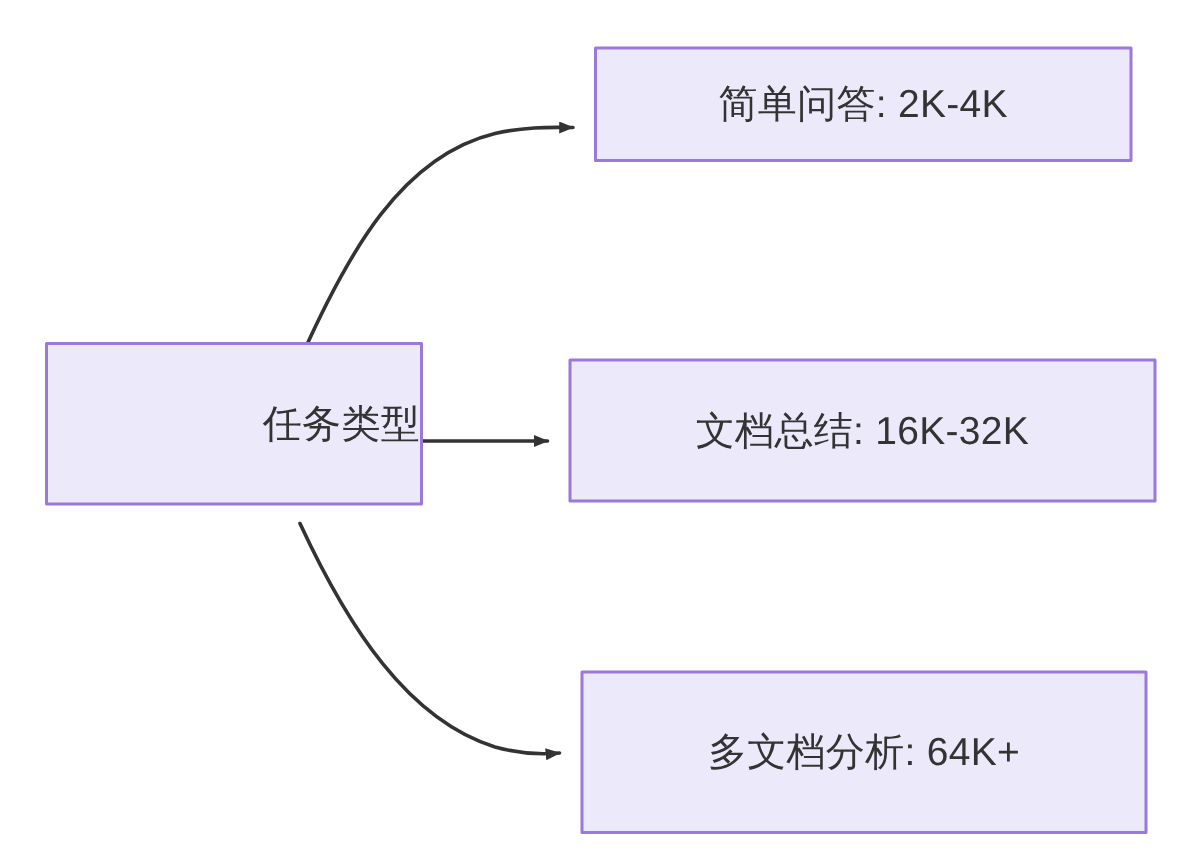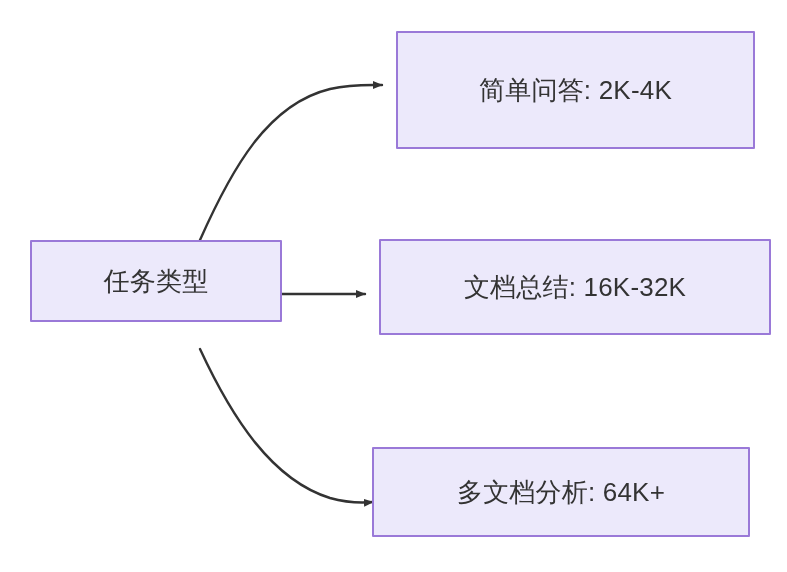"简单问答: 2K-4K" #node-simple-qa { height: 118px -> 77px }
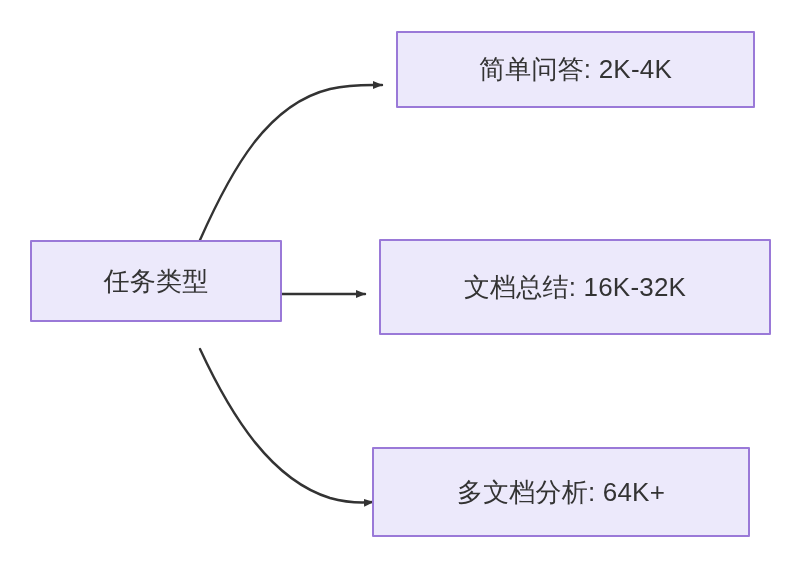"任务类型" #node-root { height: 82px -> 109px; justify-content: none -> flex-end; top: 240px -> 228px }
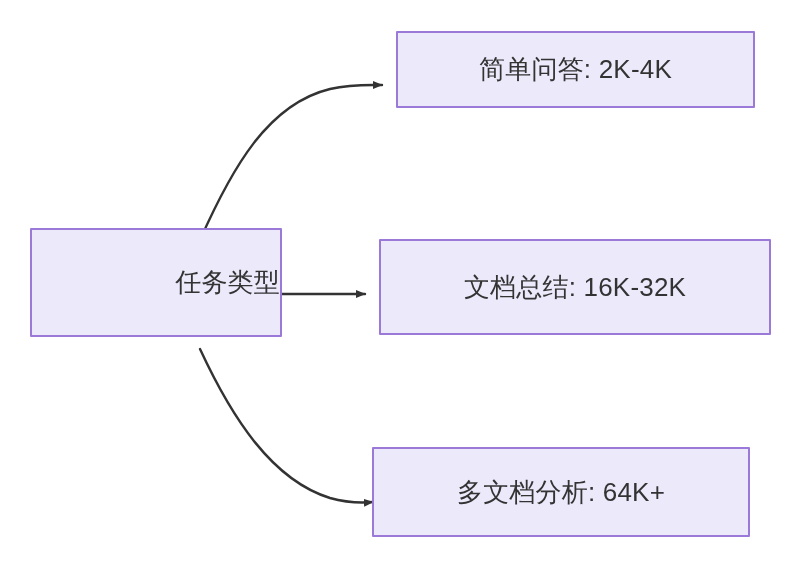"多文档分析: 64K+" #node-multi-doc { height: 90px -> 109px; left: 372px -> 387px }
